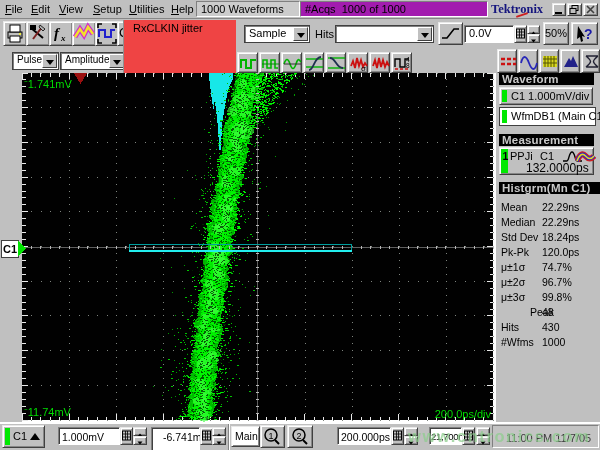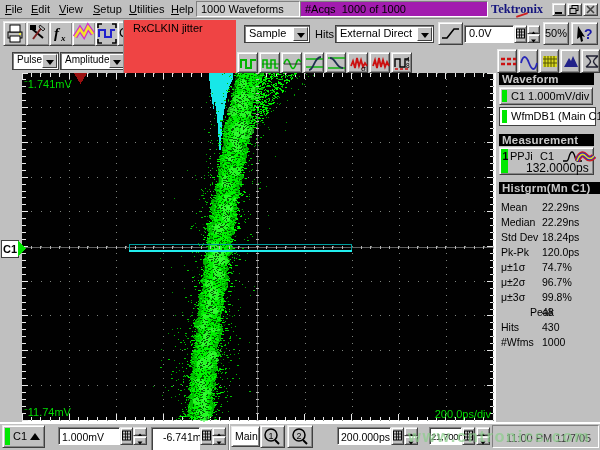"External Direct" div { html: <div>External Direct</div> -> none }
